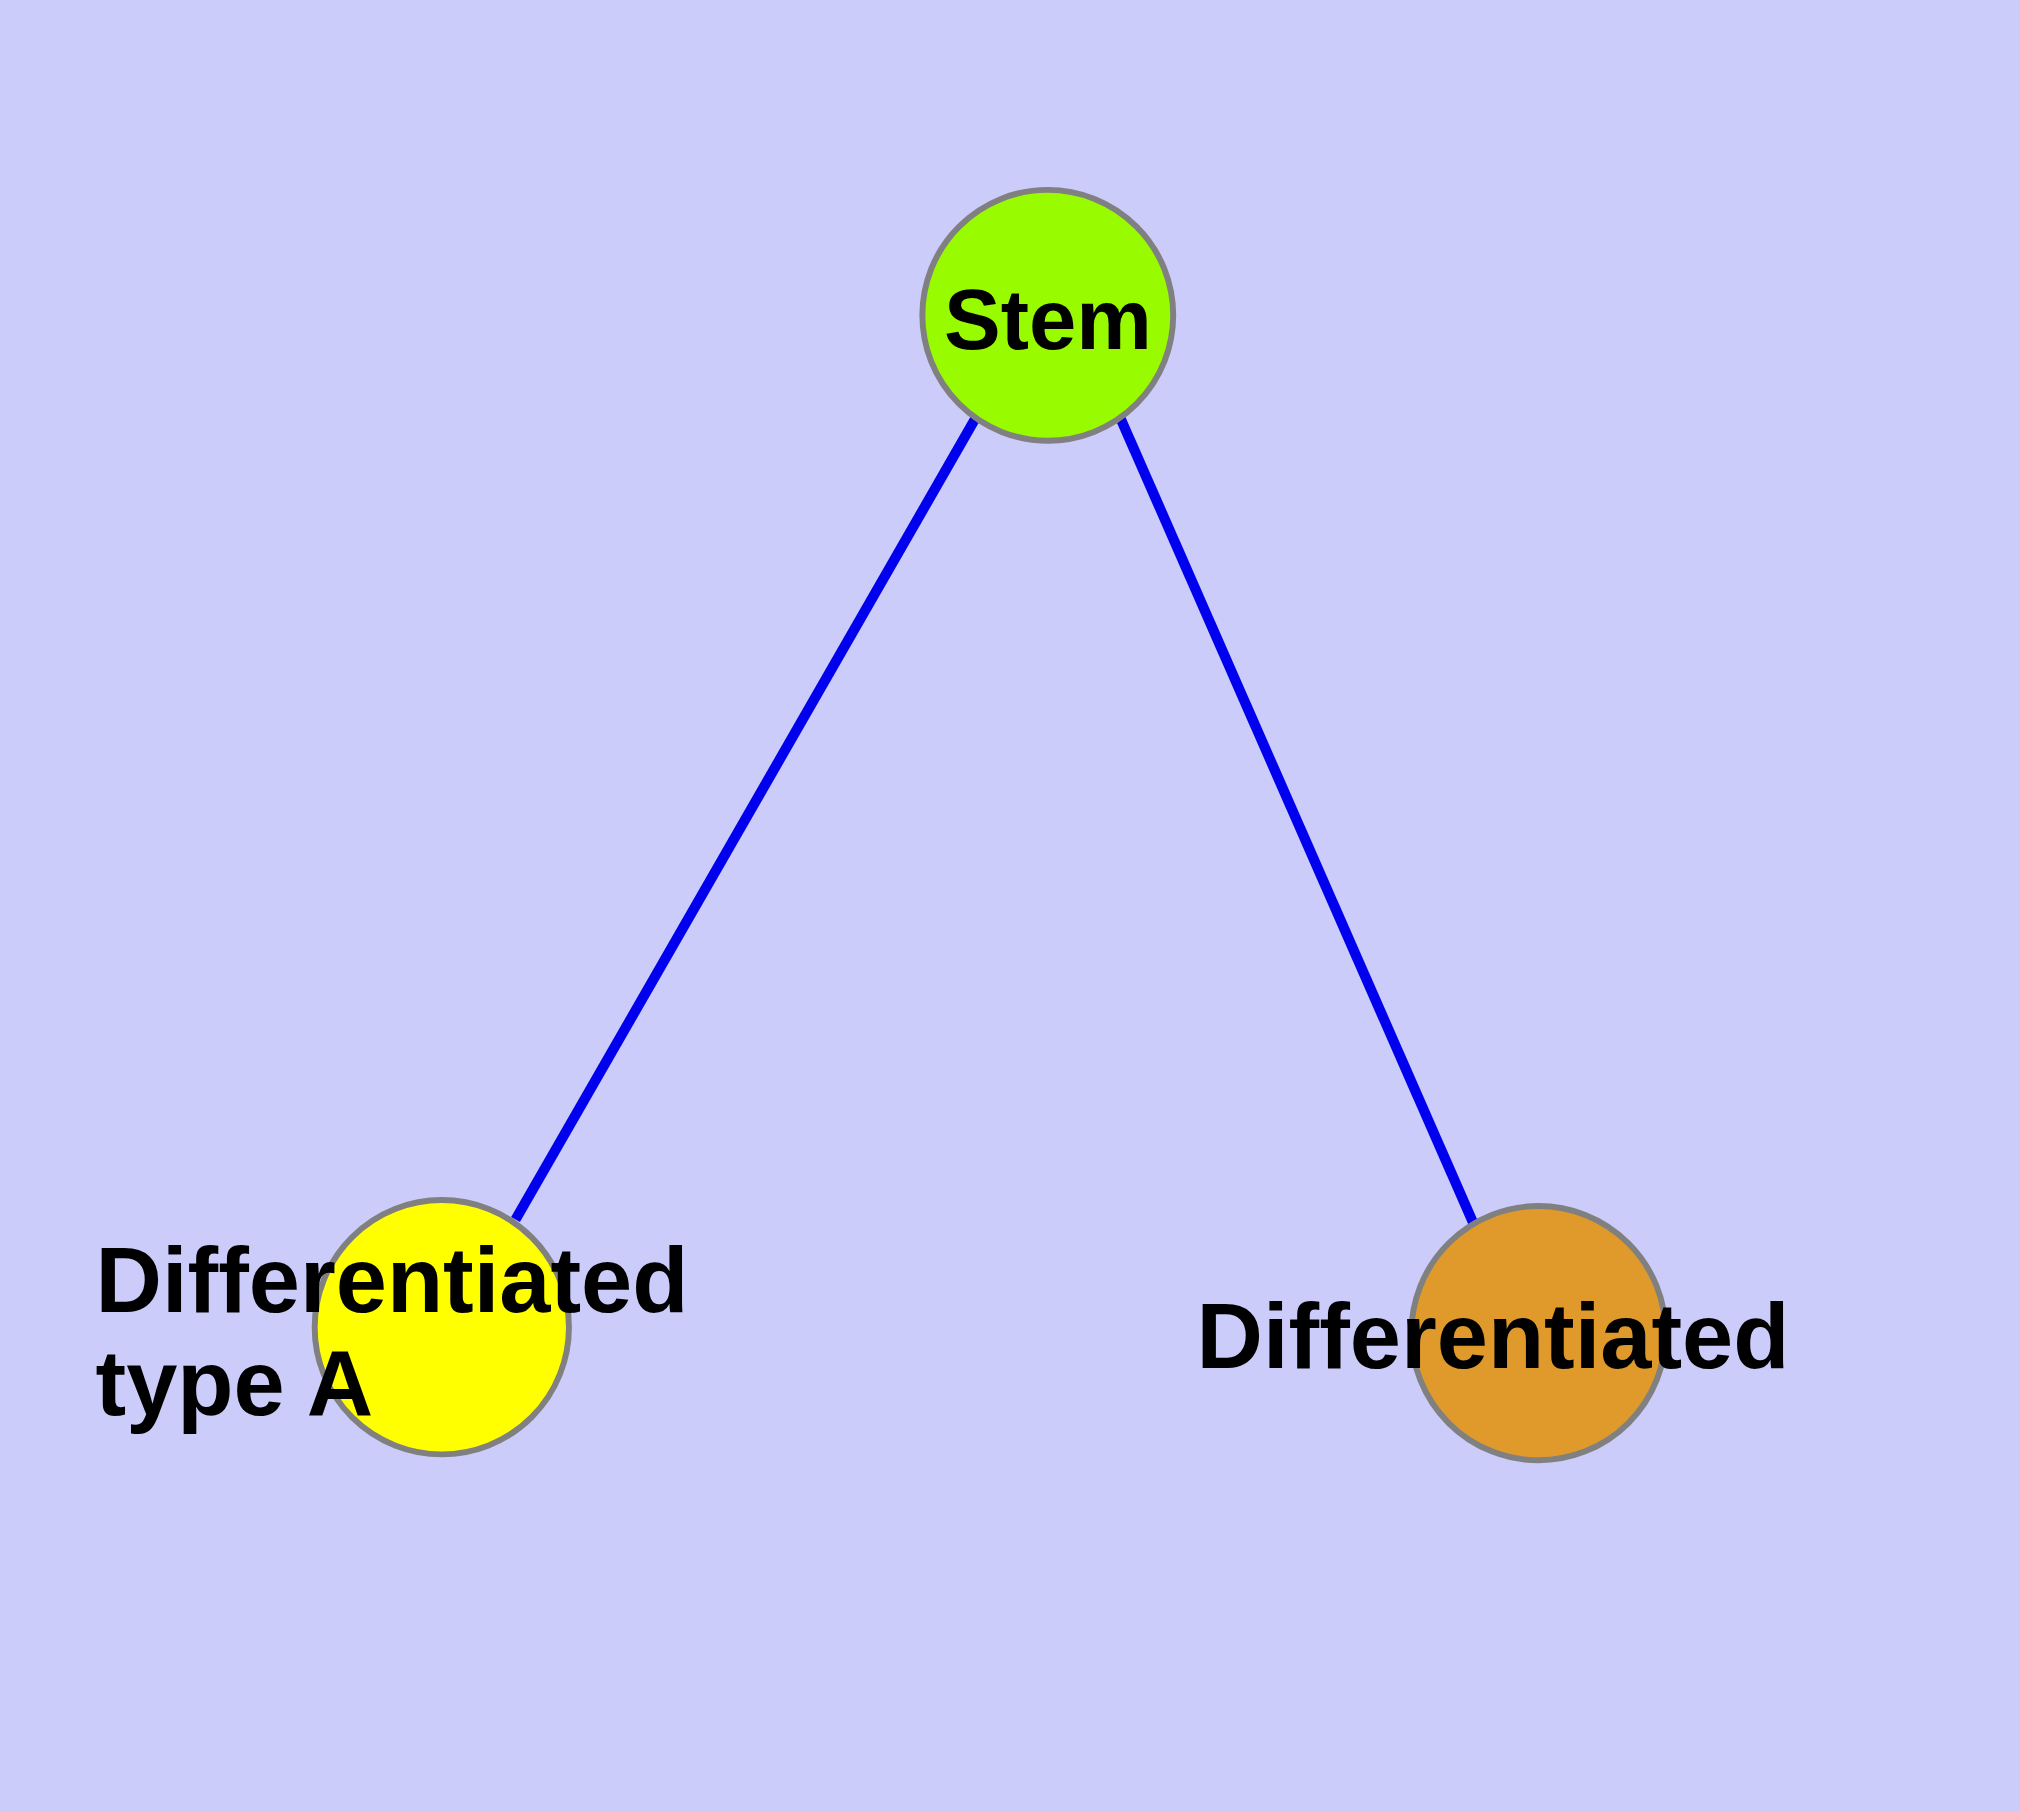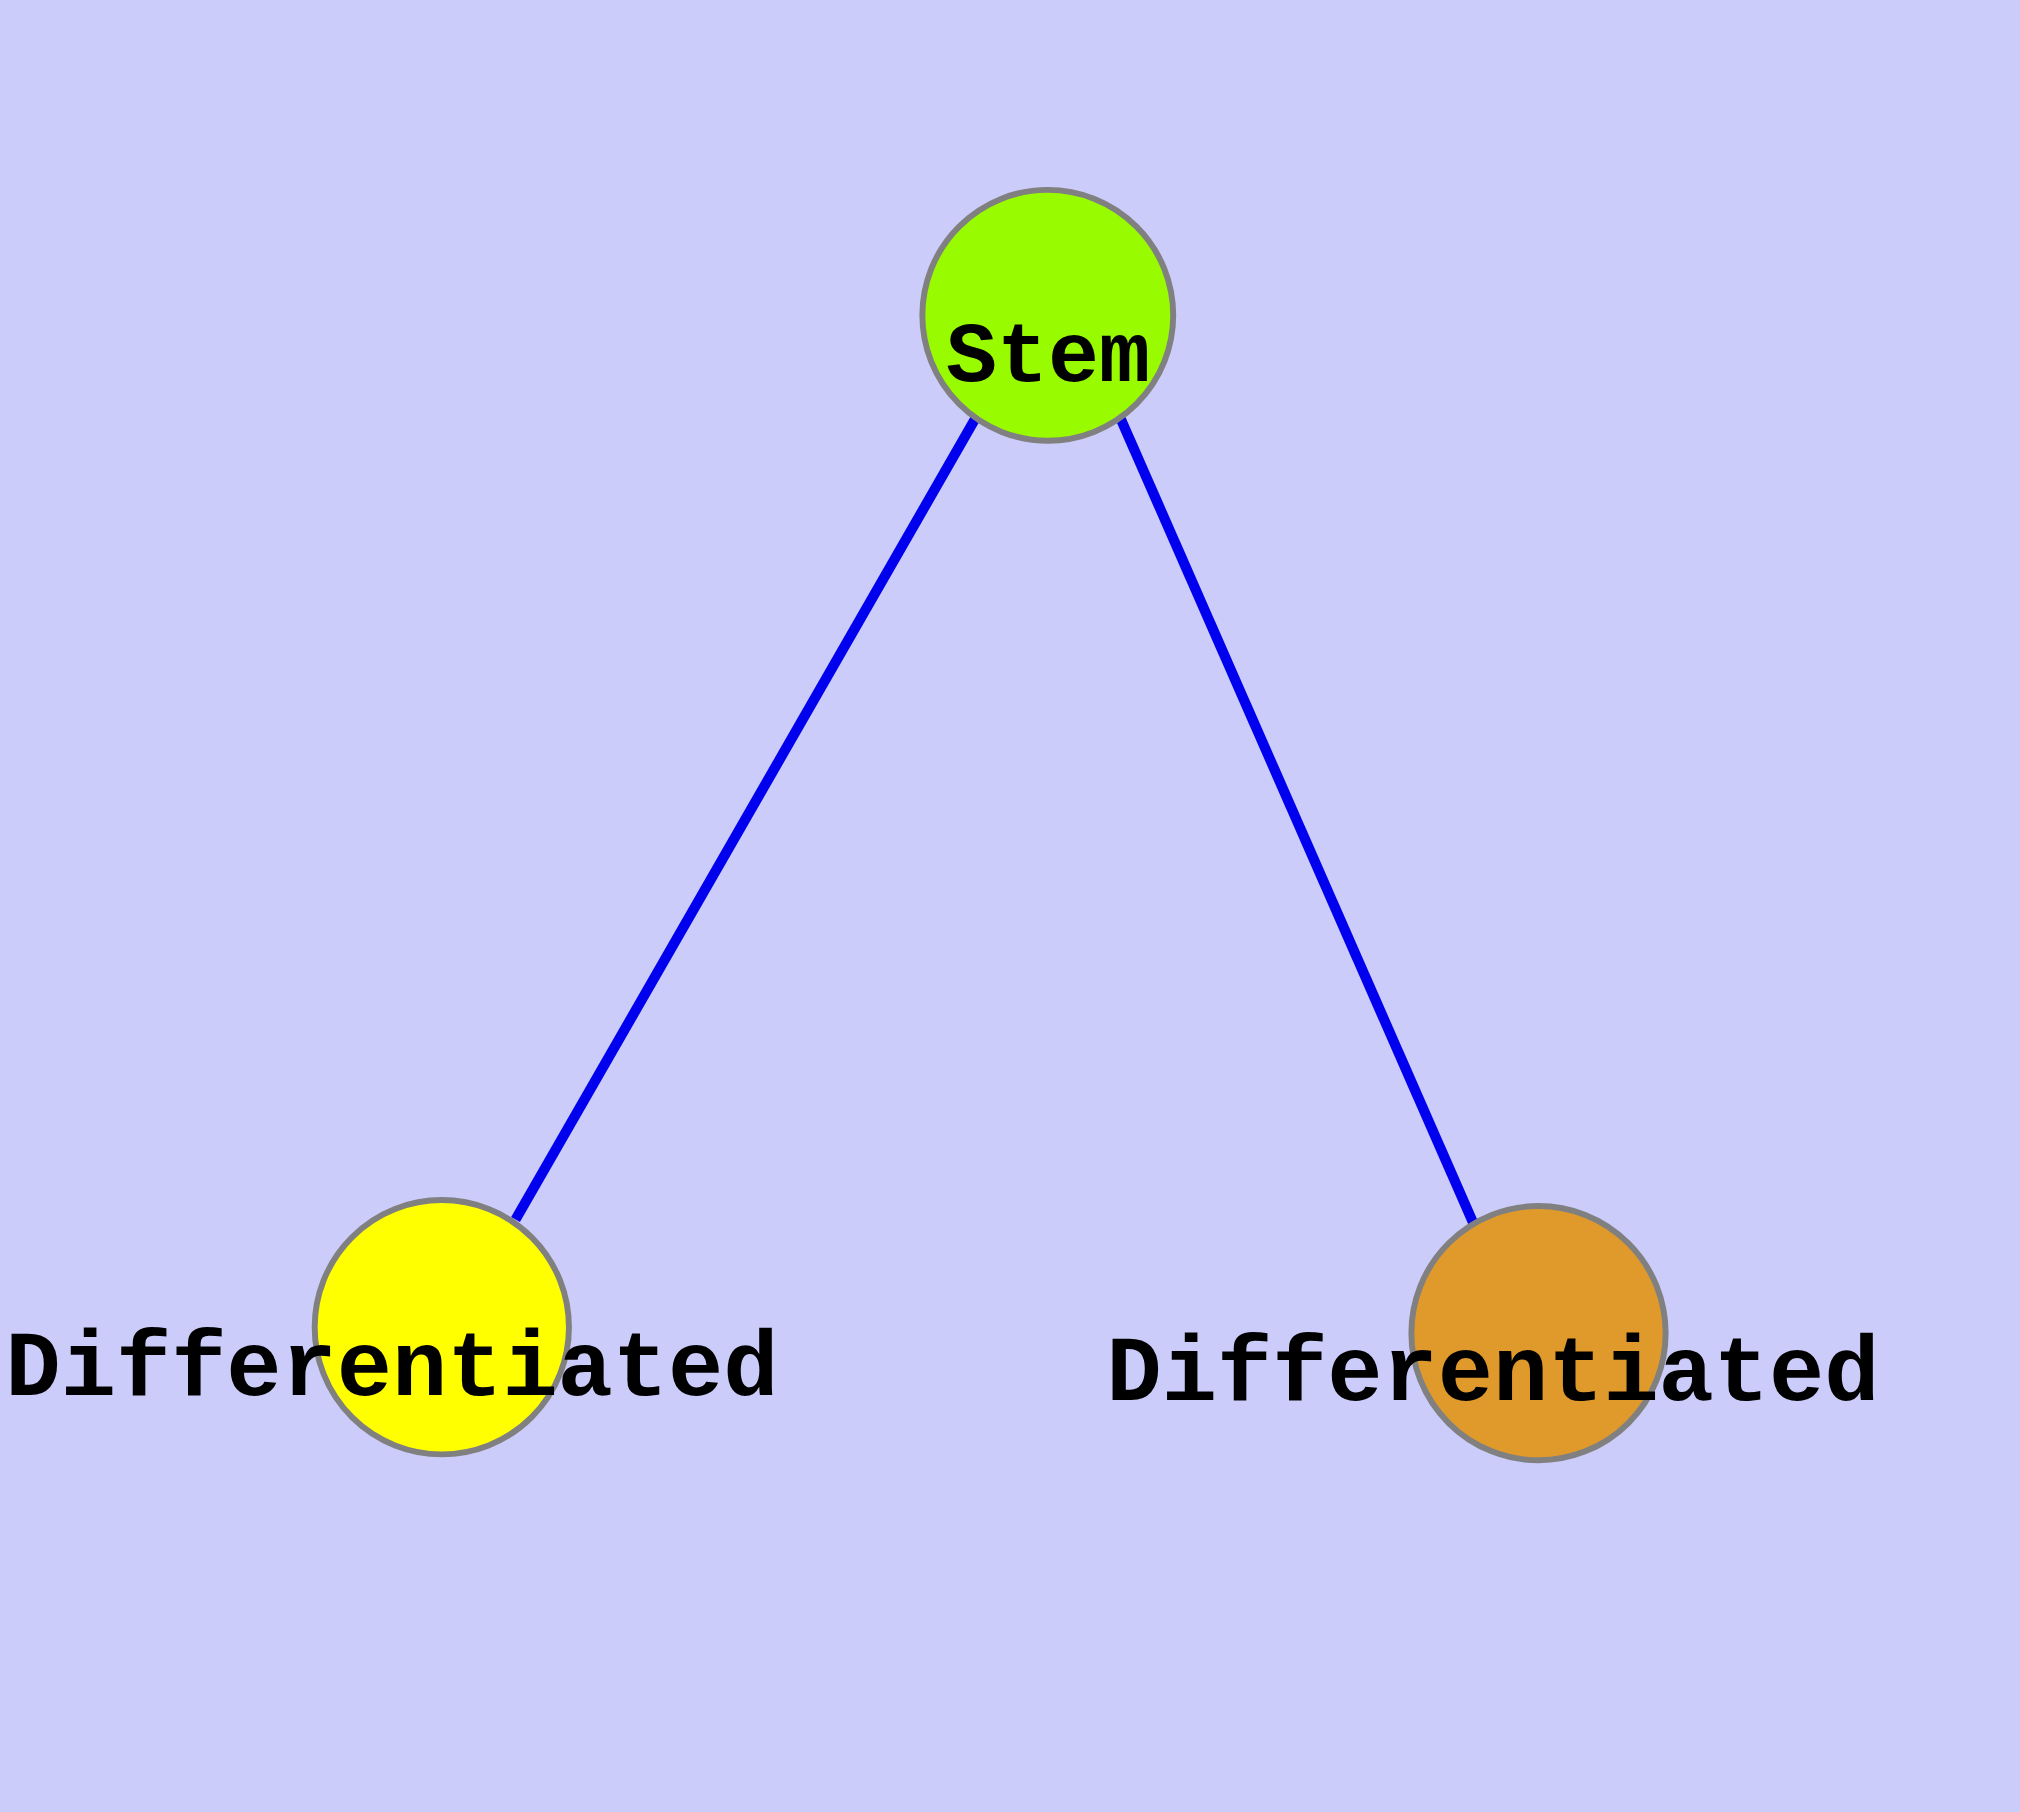"Stem" .node-label { font-family: Liberation Mono, monospace -> Liberation Sans, sans-serif; margin-top: 39px -> none }
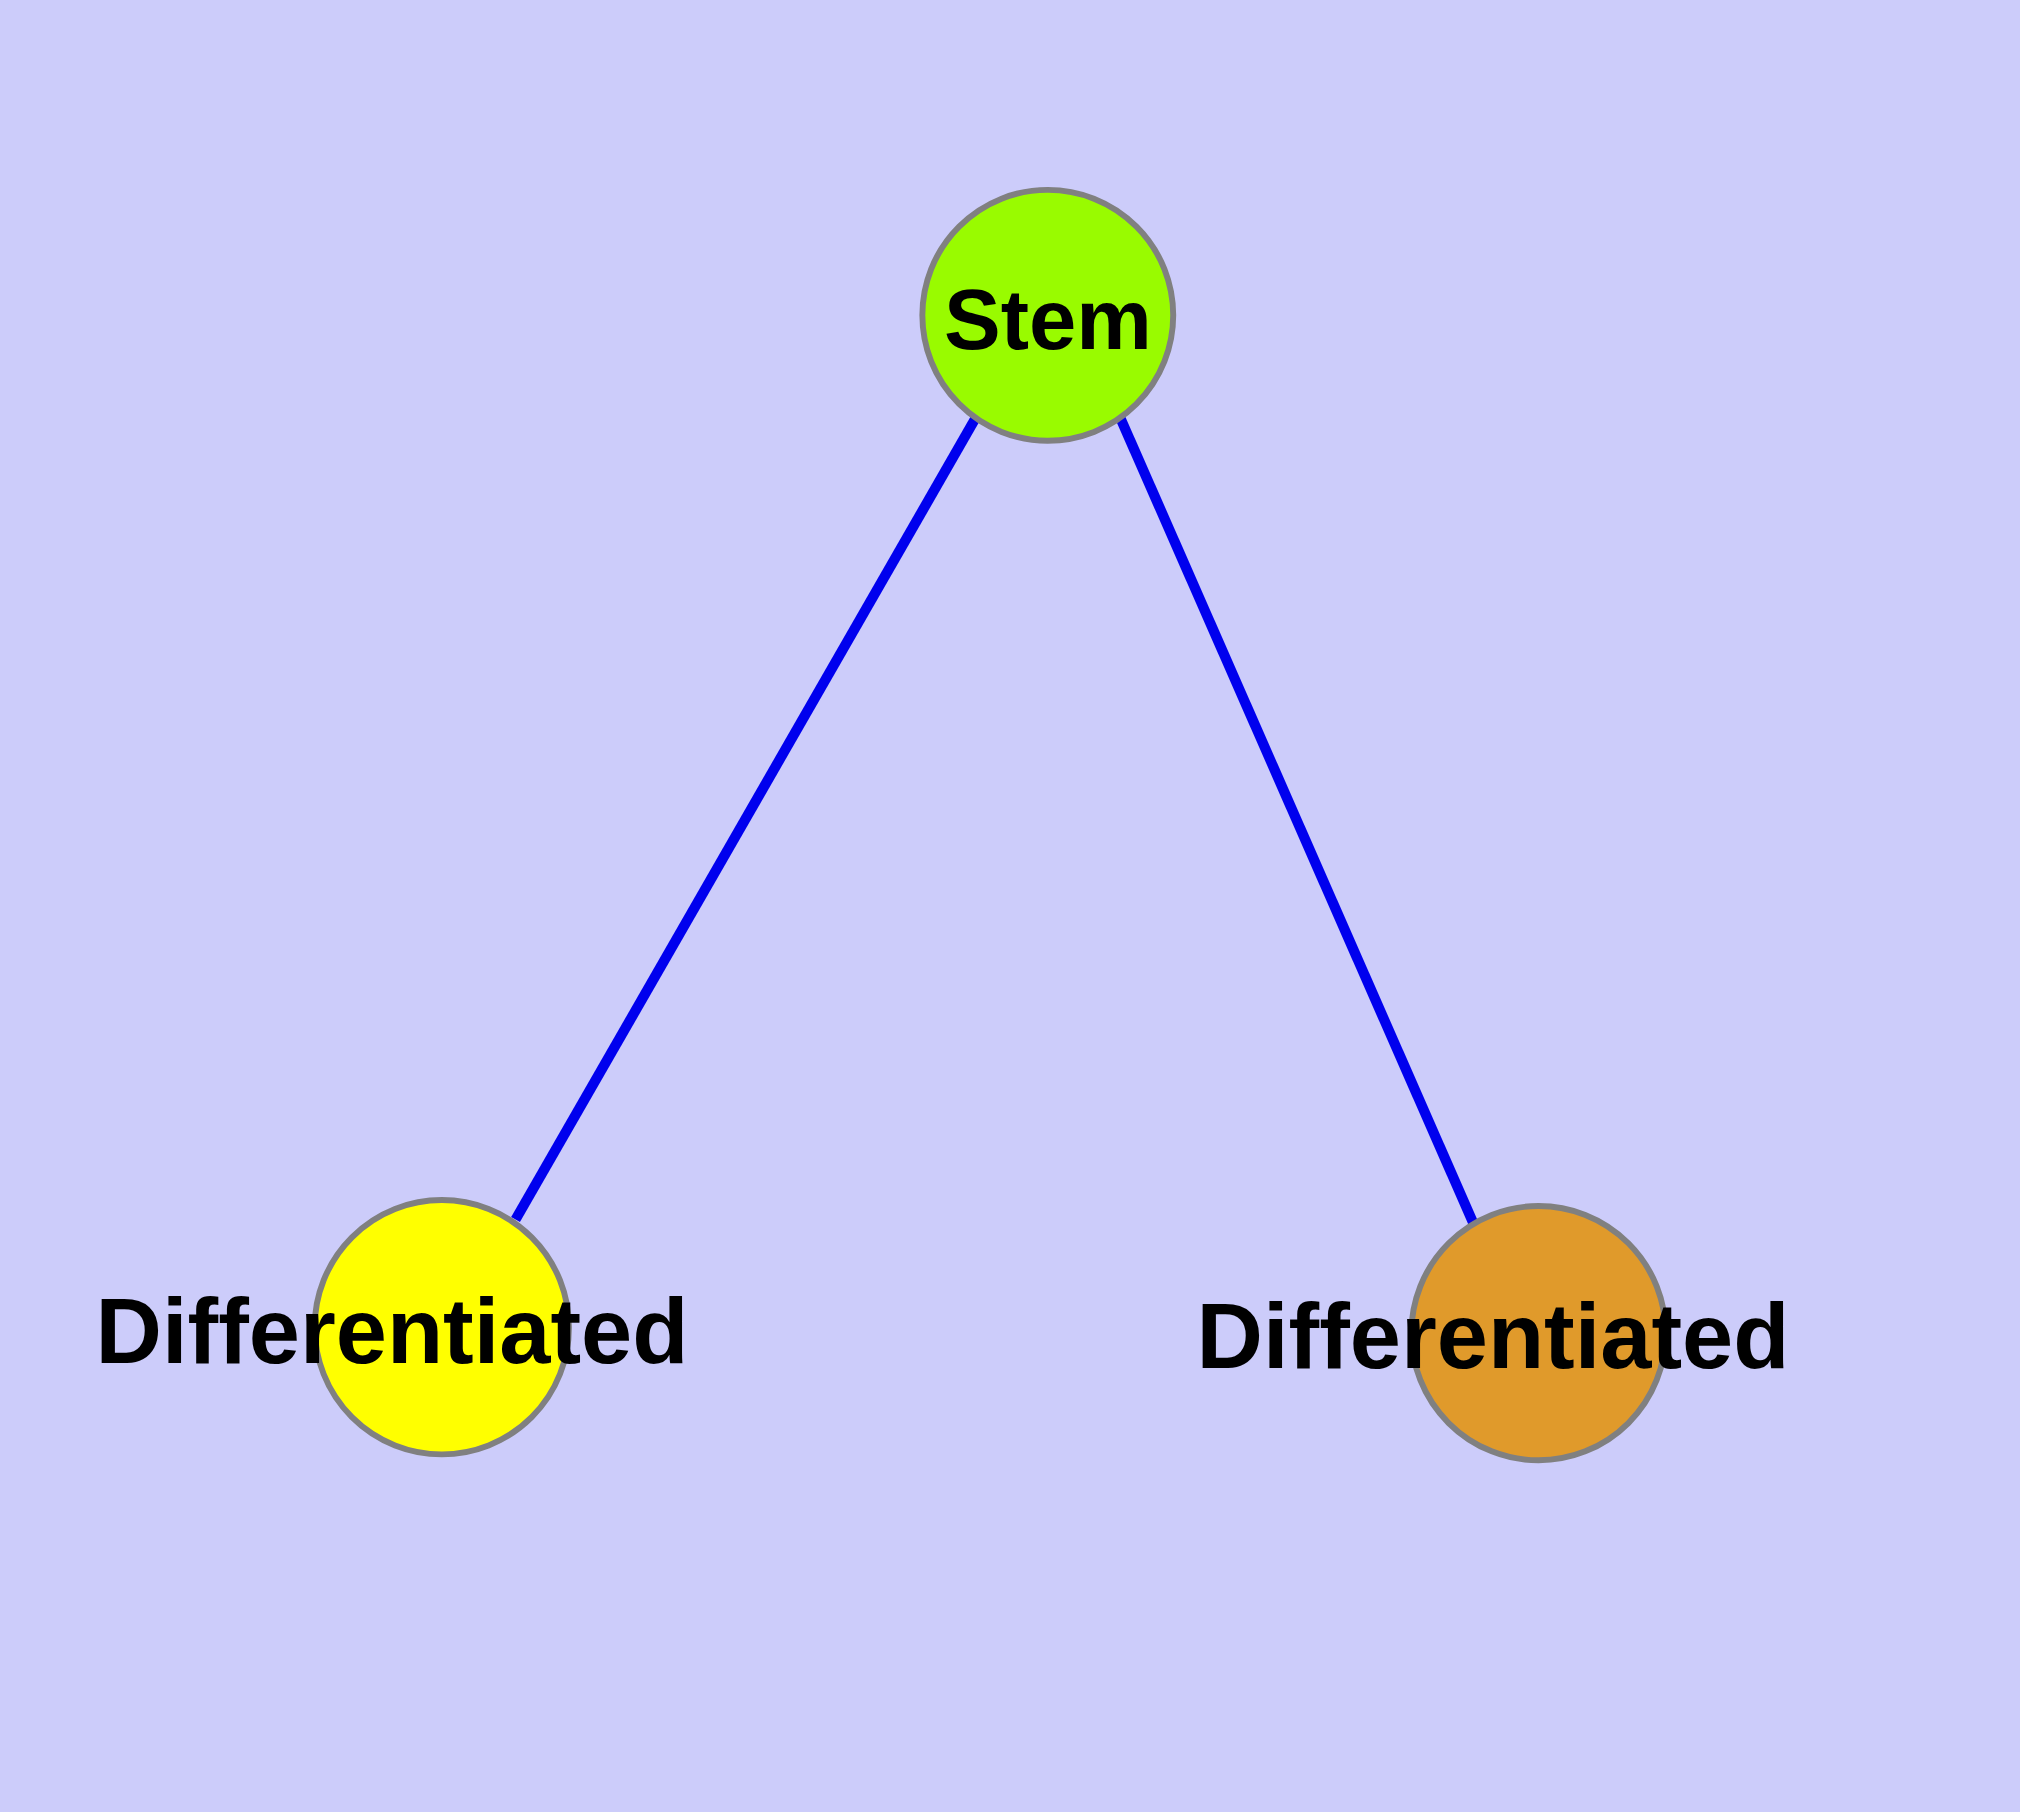"type A" span { html: none -> <span>type A</span> }
